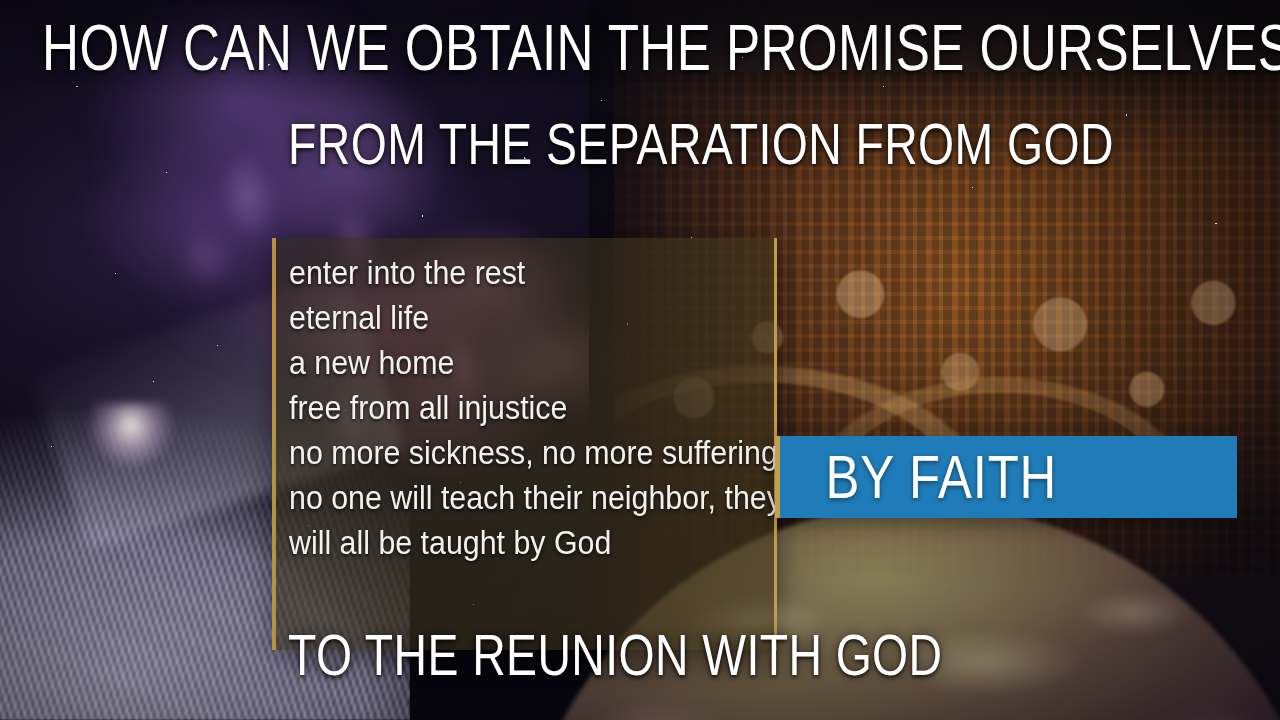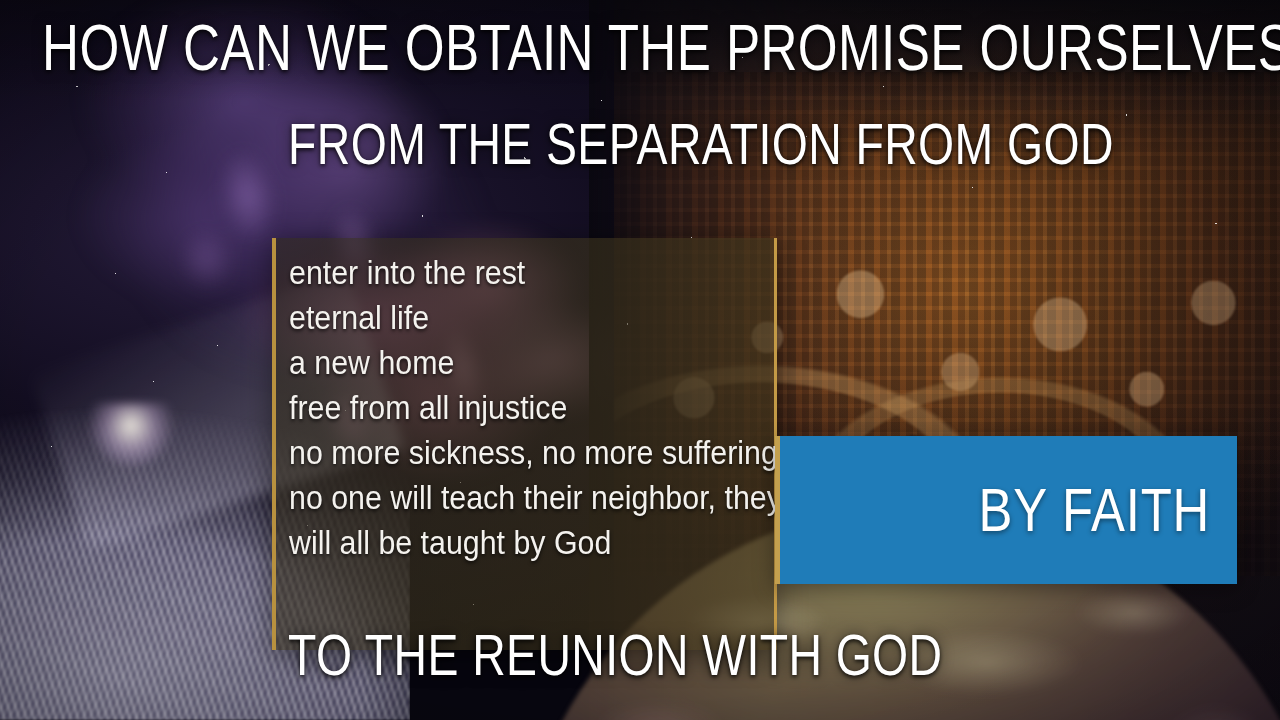"BY FAITH" #faith-box { height: 148px -> 82px; justify-content: flex-end -> flex-start }
